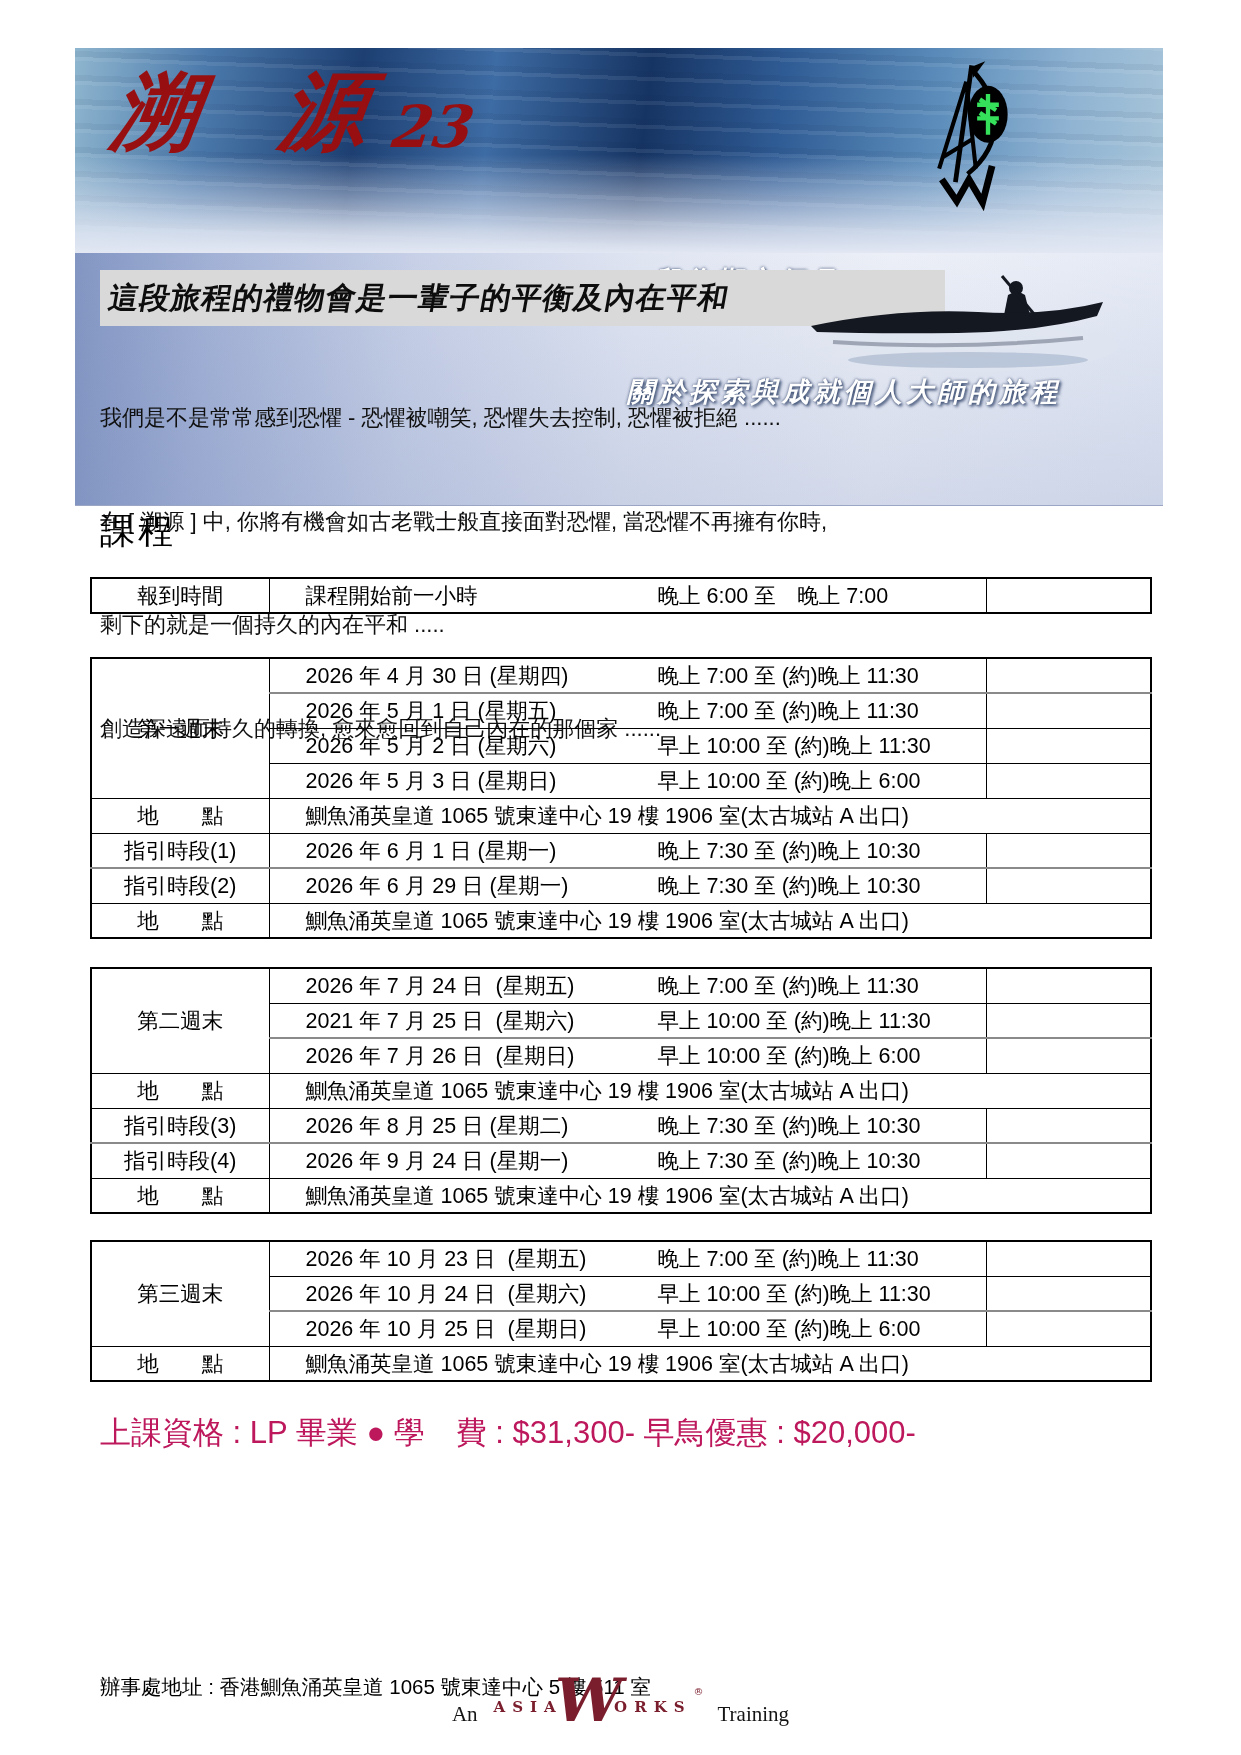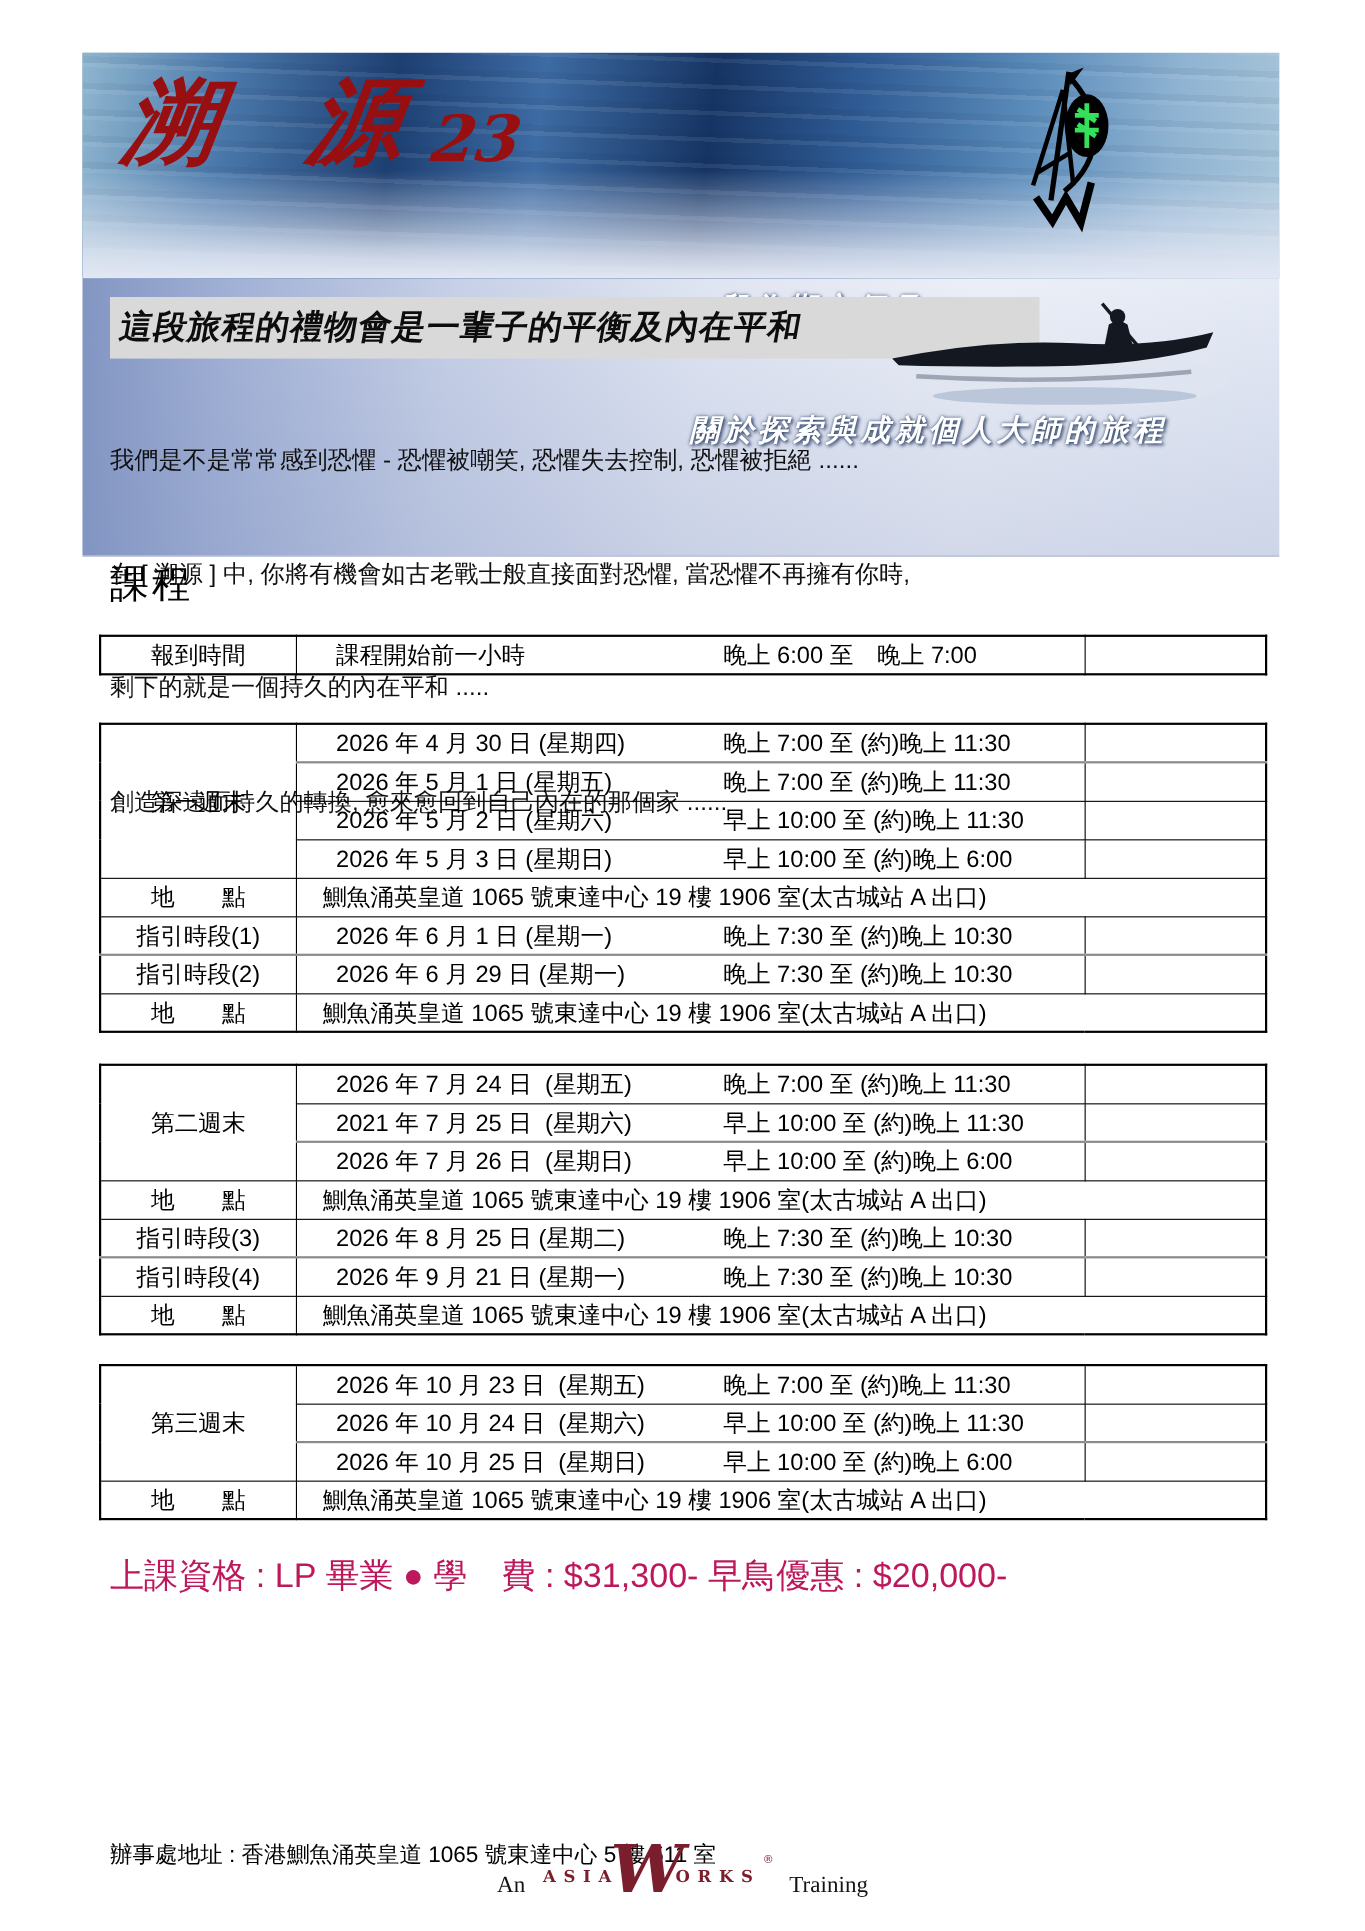"鰂魚涌英皇道 1065 號東達中心 19 樓" td.info { padding-left: 24px -> 36px }
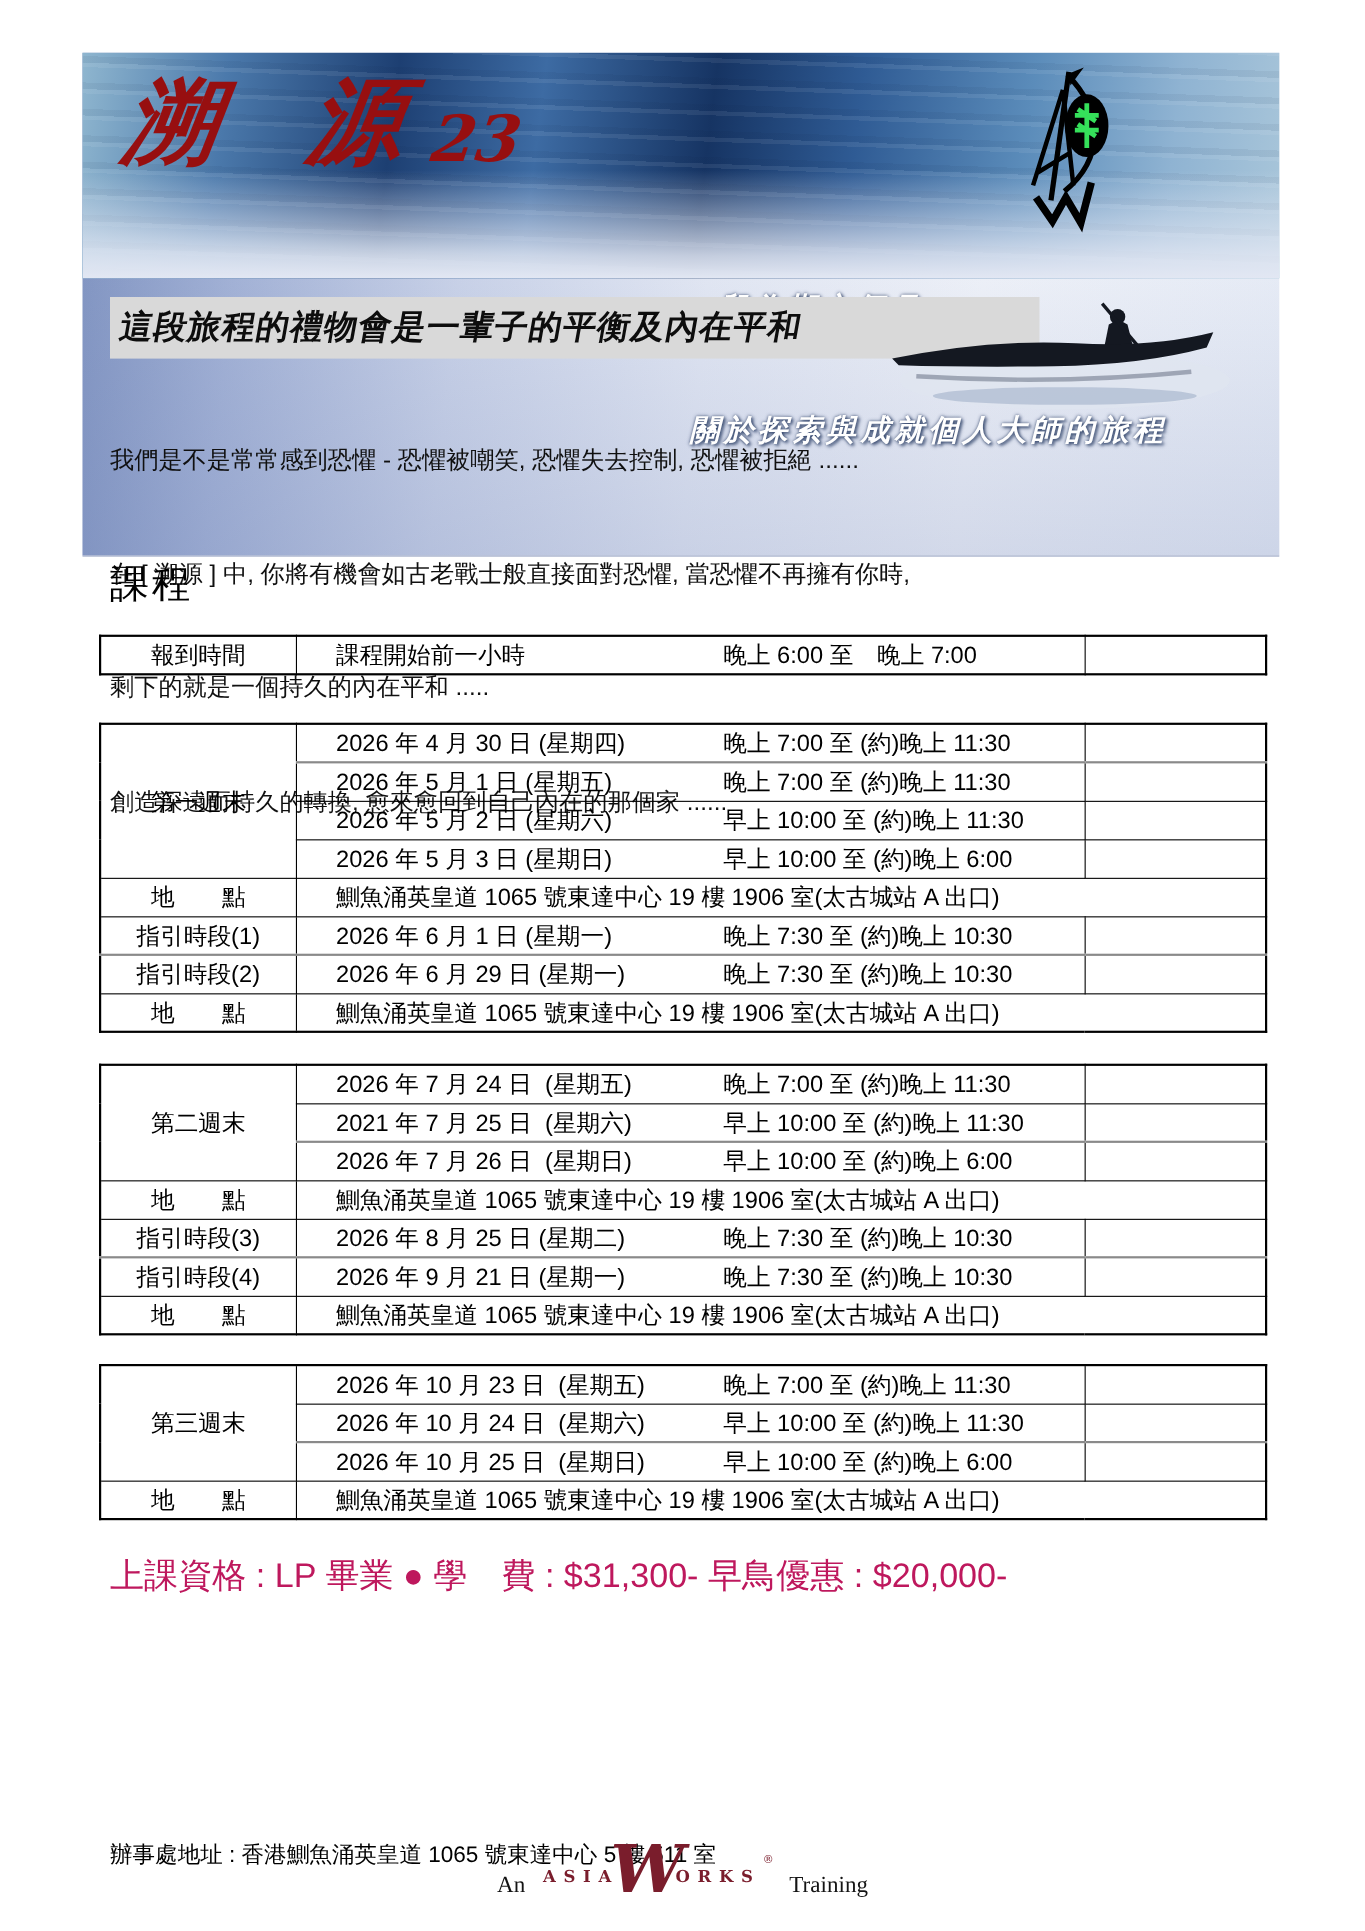"2026 年 9 月 21" span.date { text: 21 -> 24 }
